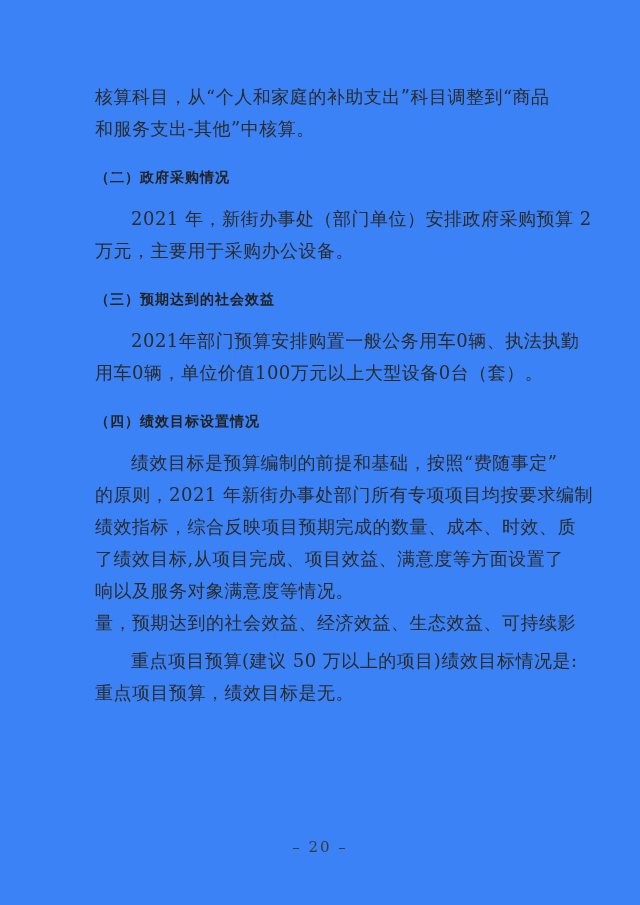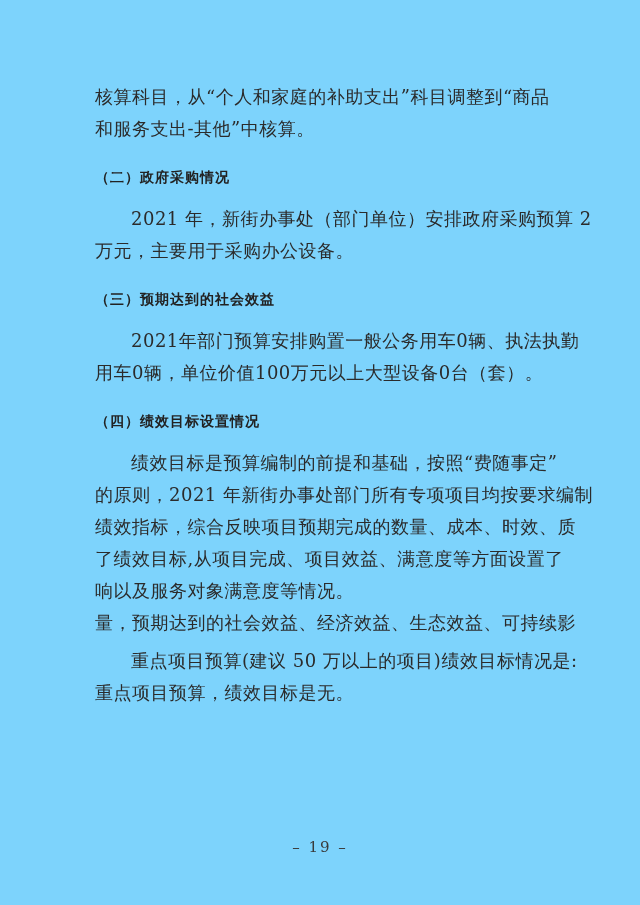"核算科目，从“个人和家庭的补助支出”科目调整到“商品" .page { background: #7dd3fc -> #3b82f6 }
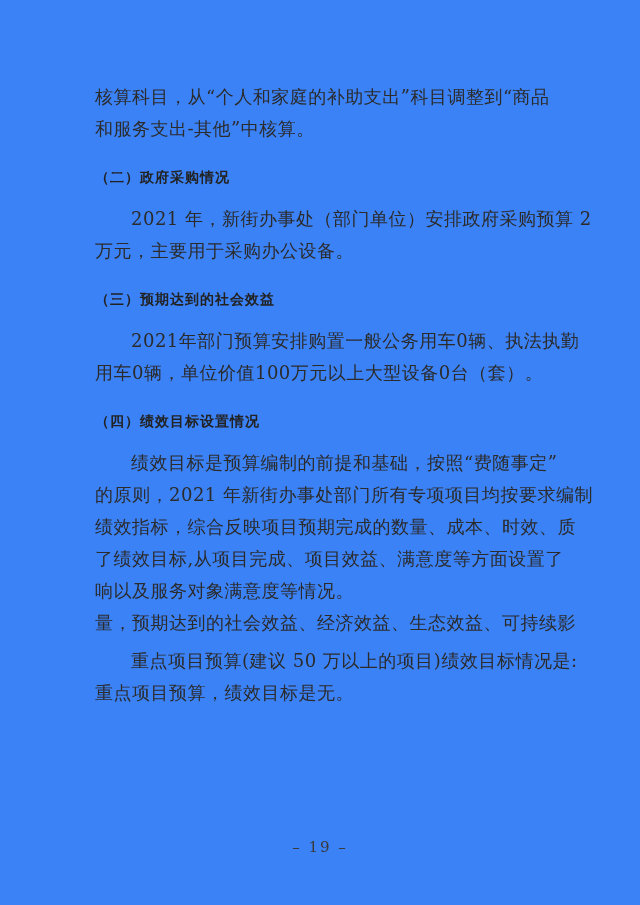"– 19 –" span { text: 19 -> 20 }
